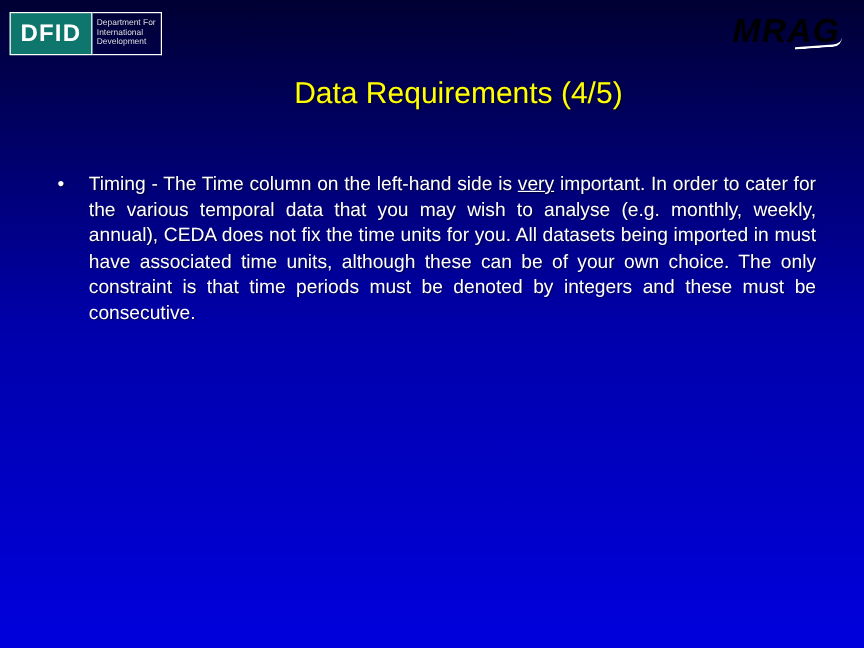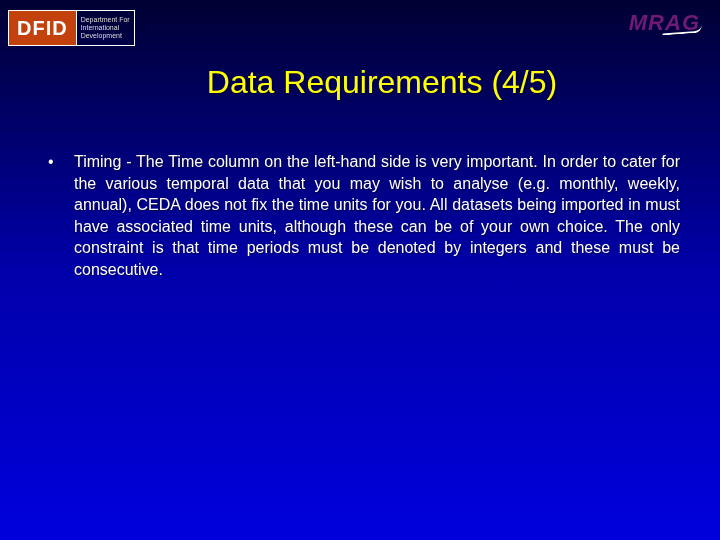"DFID" .logo-dfid-box { background: #c2410c -> #0f766e }
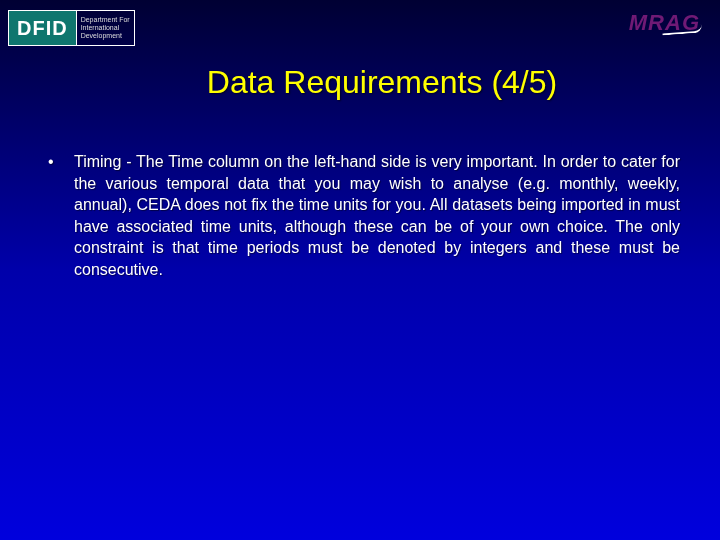"MRAG" .logo-mrag { color: #701a75 -> #000000; font-size: 22px -> 28px }
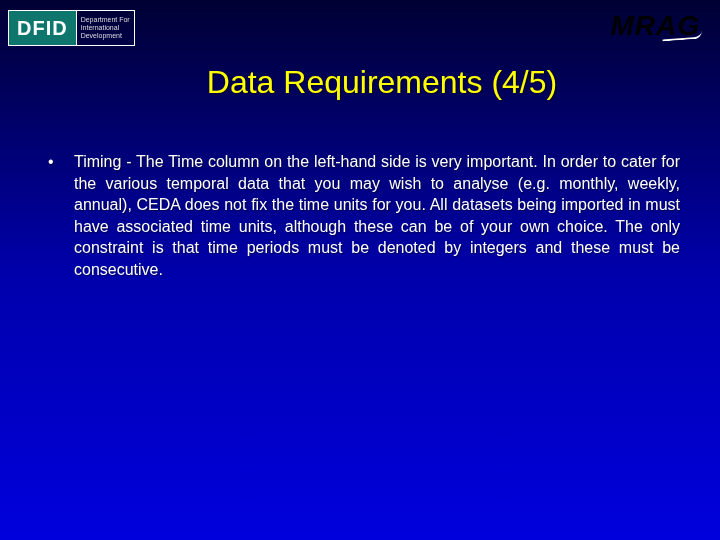"Data Requirements (4/5)" .title { font-size: 32px -> 25px }
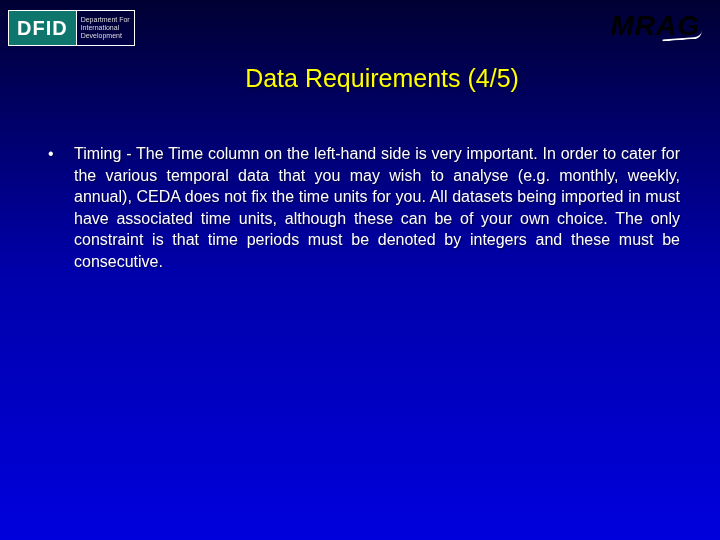"very" .u { text-decoration: none -> underline }
